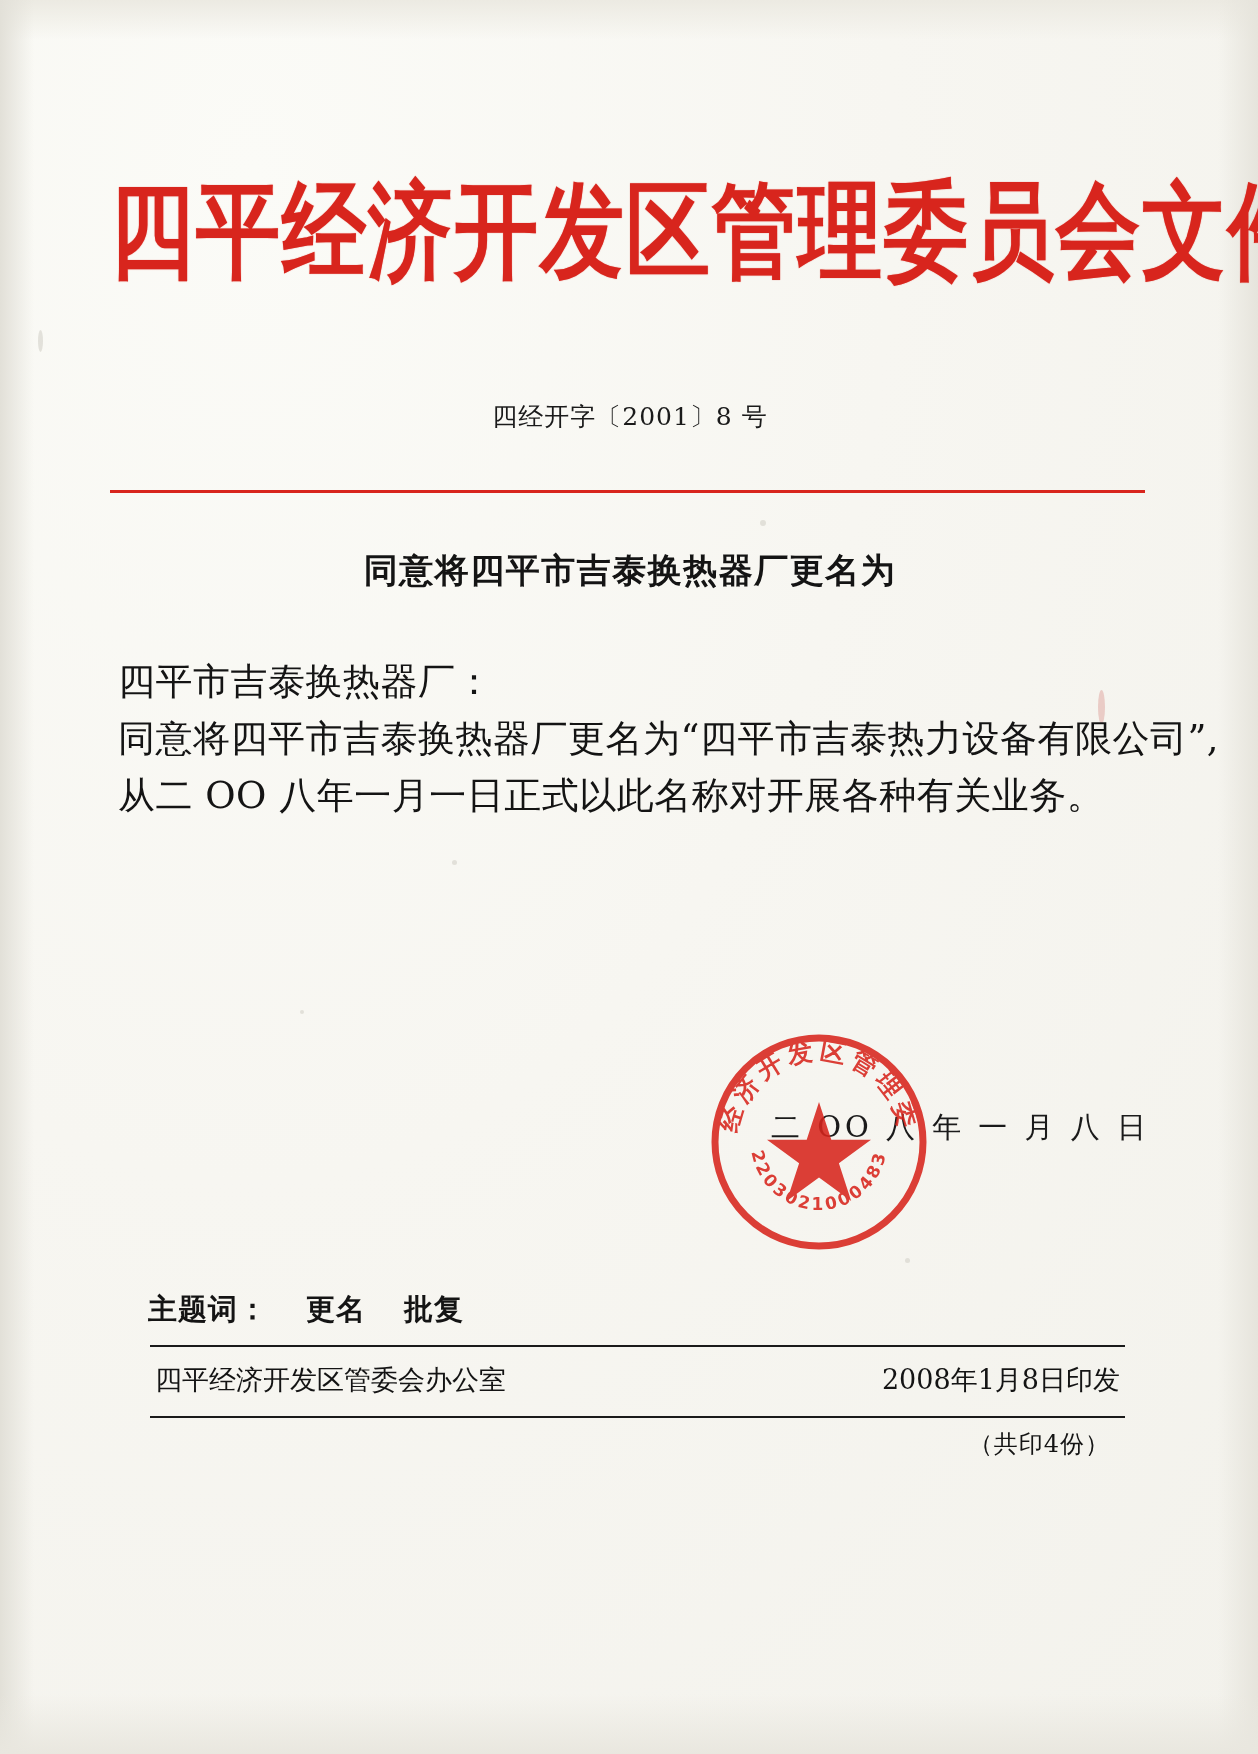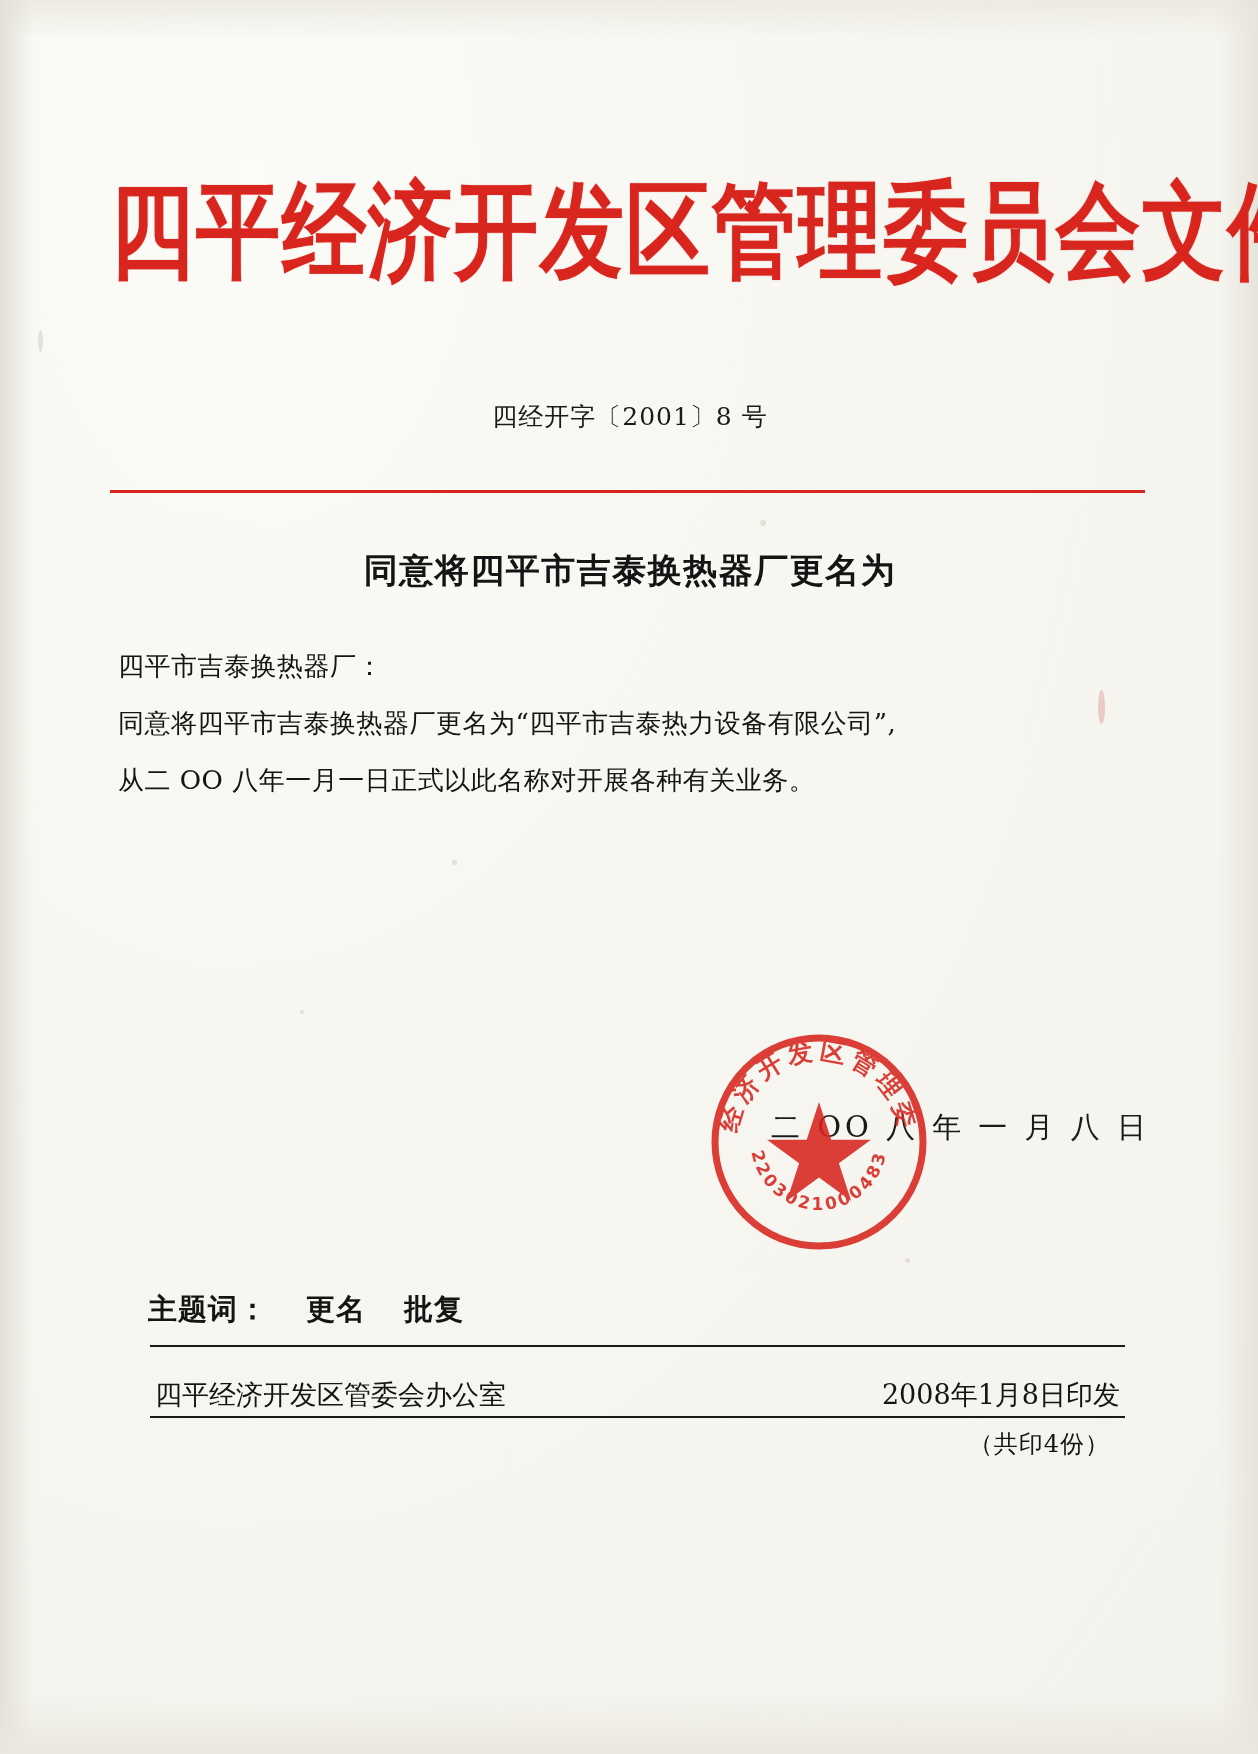"四平市吉泰换热器厂：" .body-block { font-size: 26px -> 37px; top: 638px -> 653px }
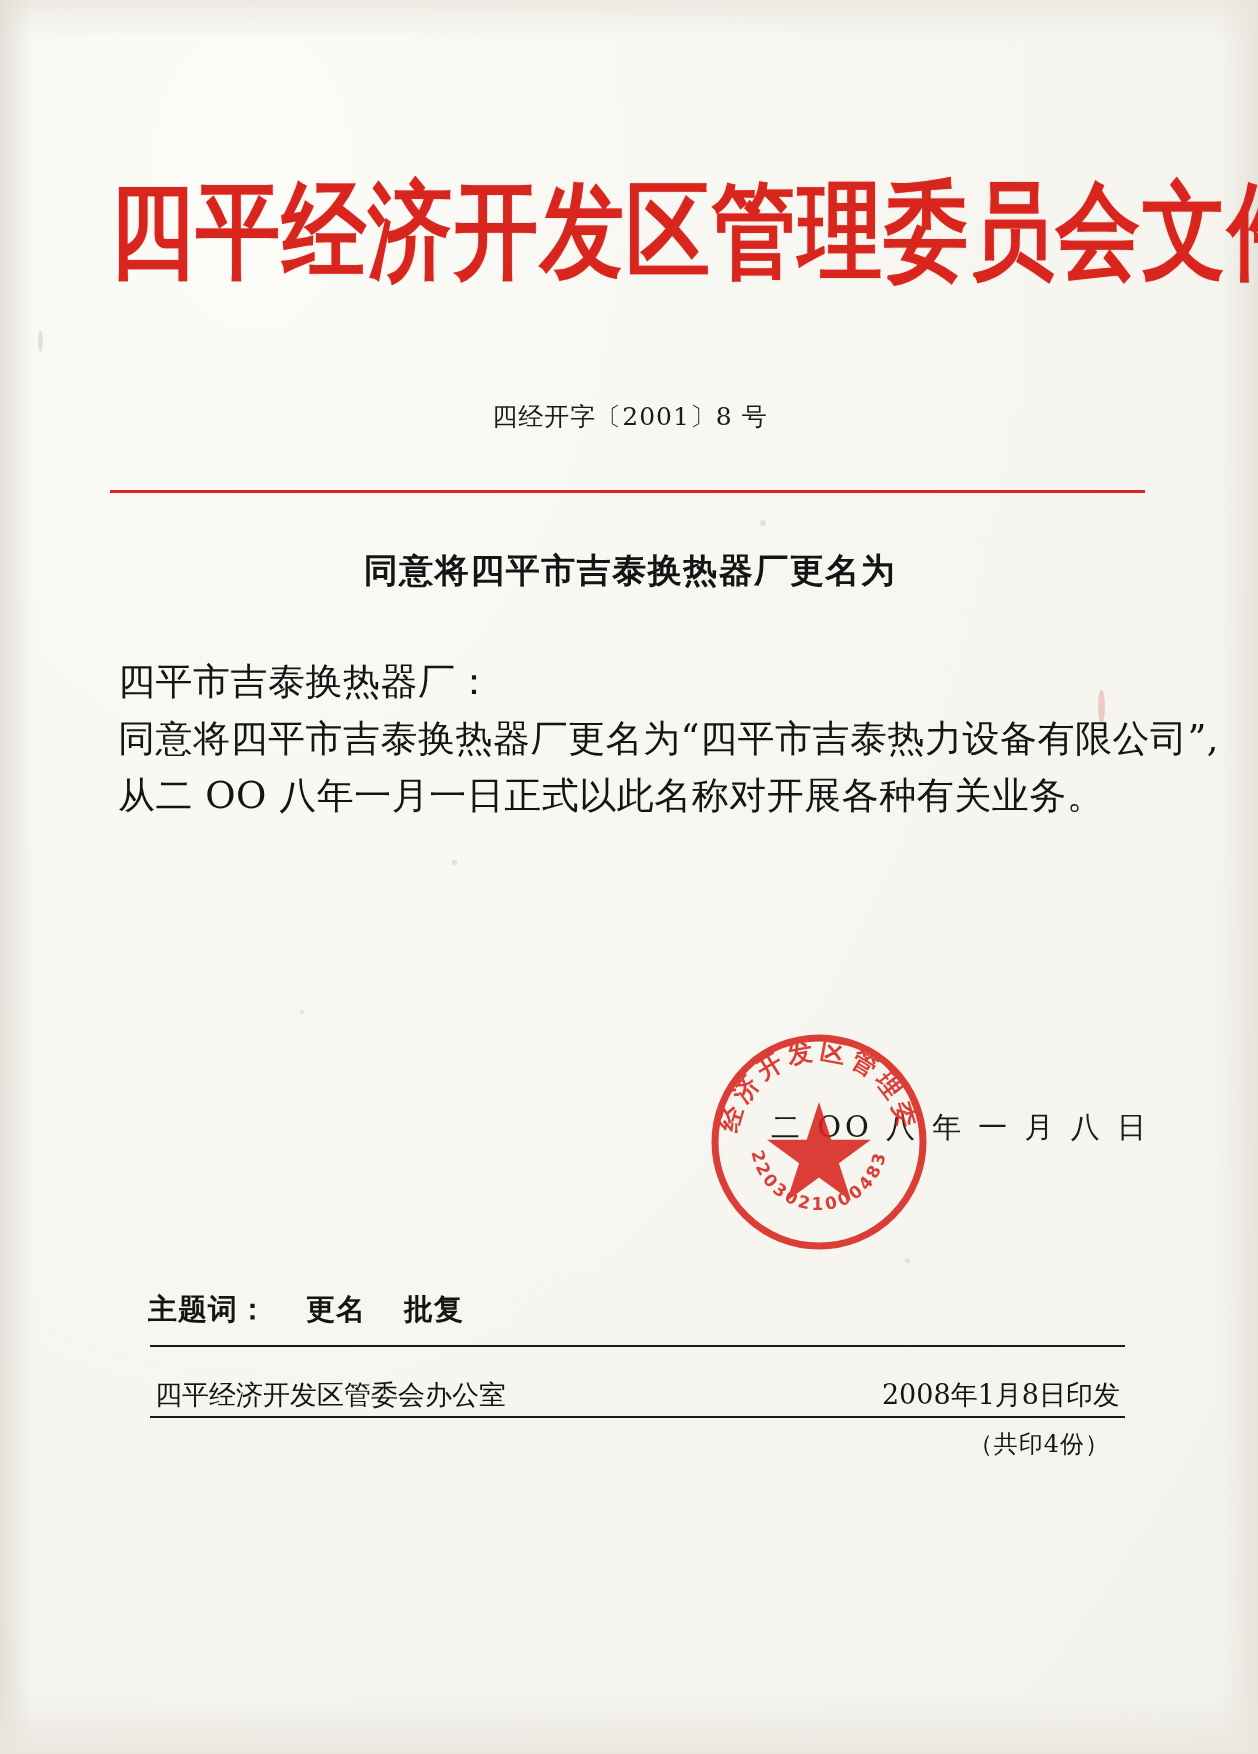"四平经济开发区管委会办公室" .footer-row { margin-top: 15px -> none }
